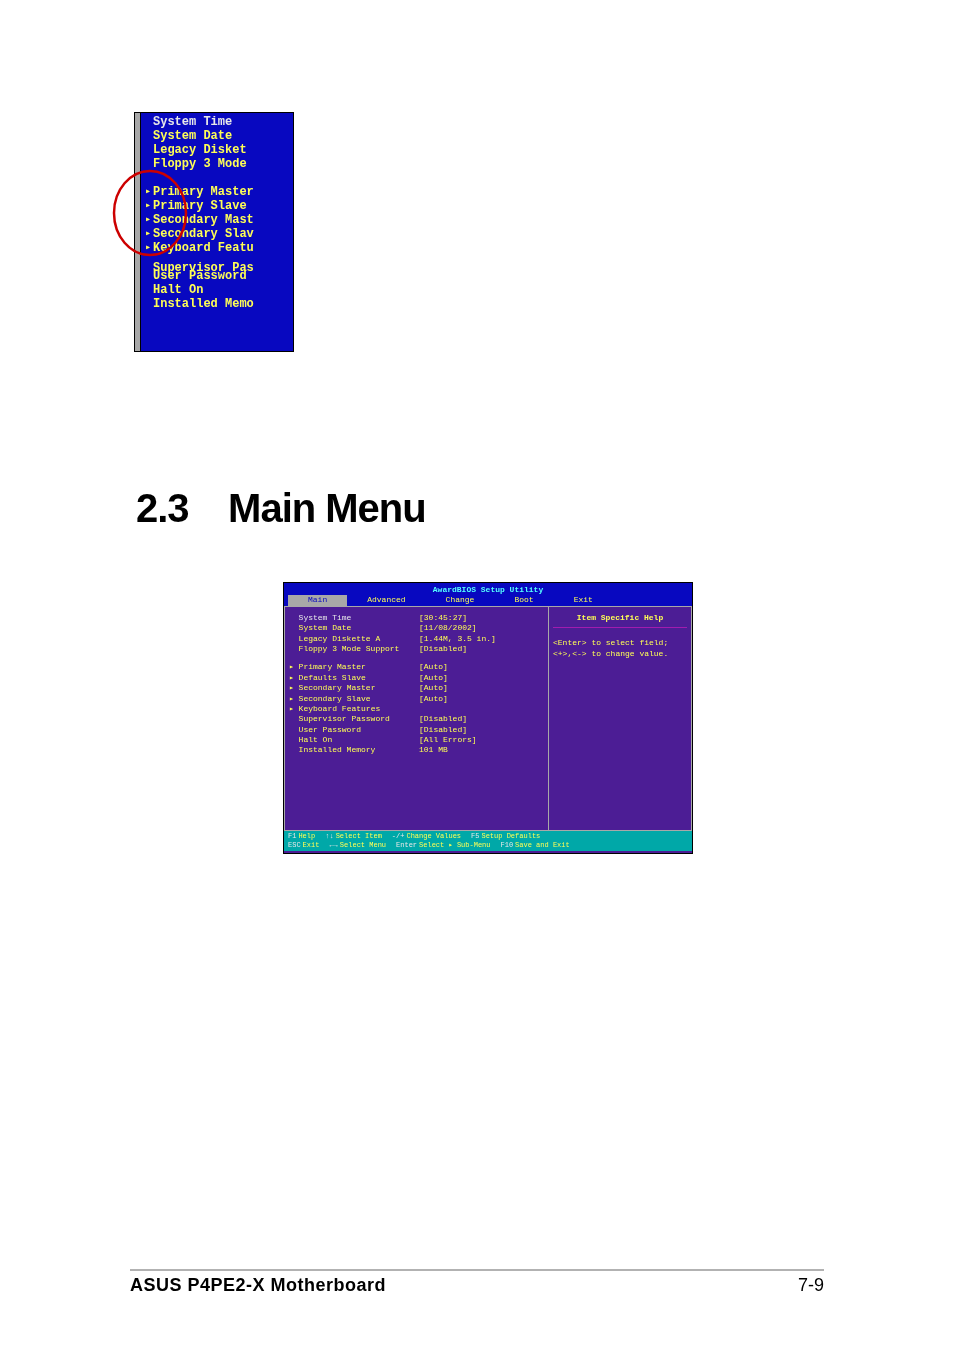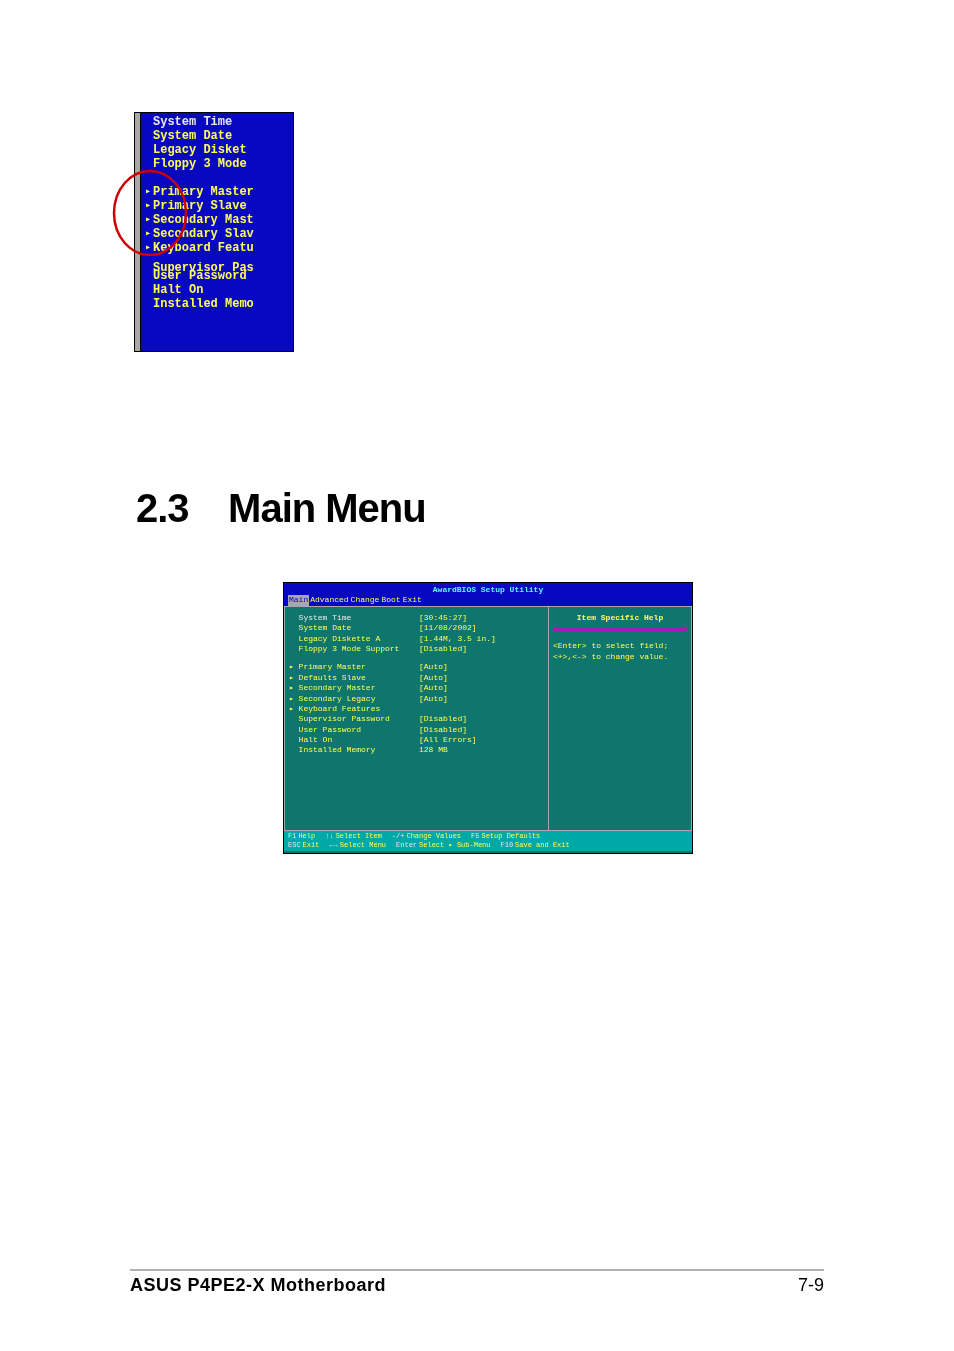"AwardBIOS Setup Utility" .bios-full { background: #0f766e -> #4c1d95 }
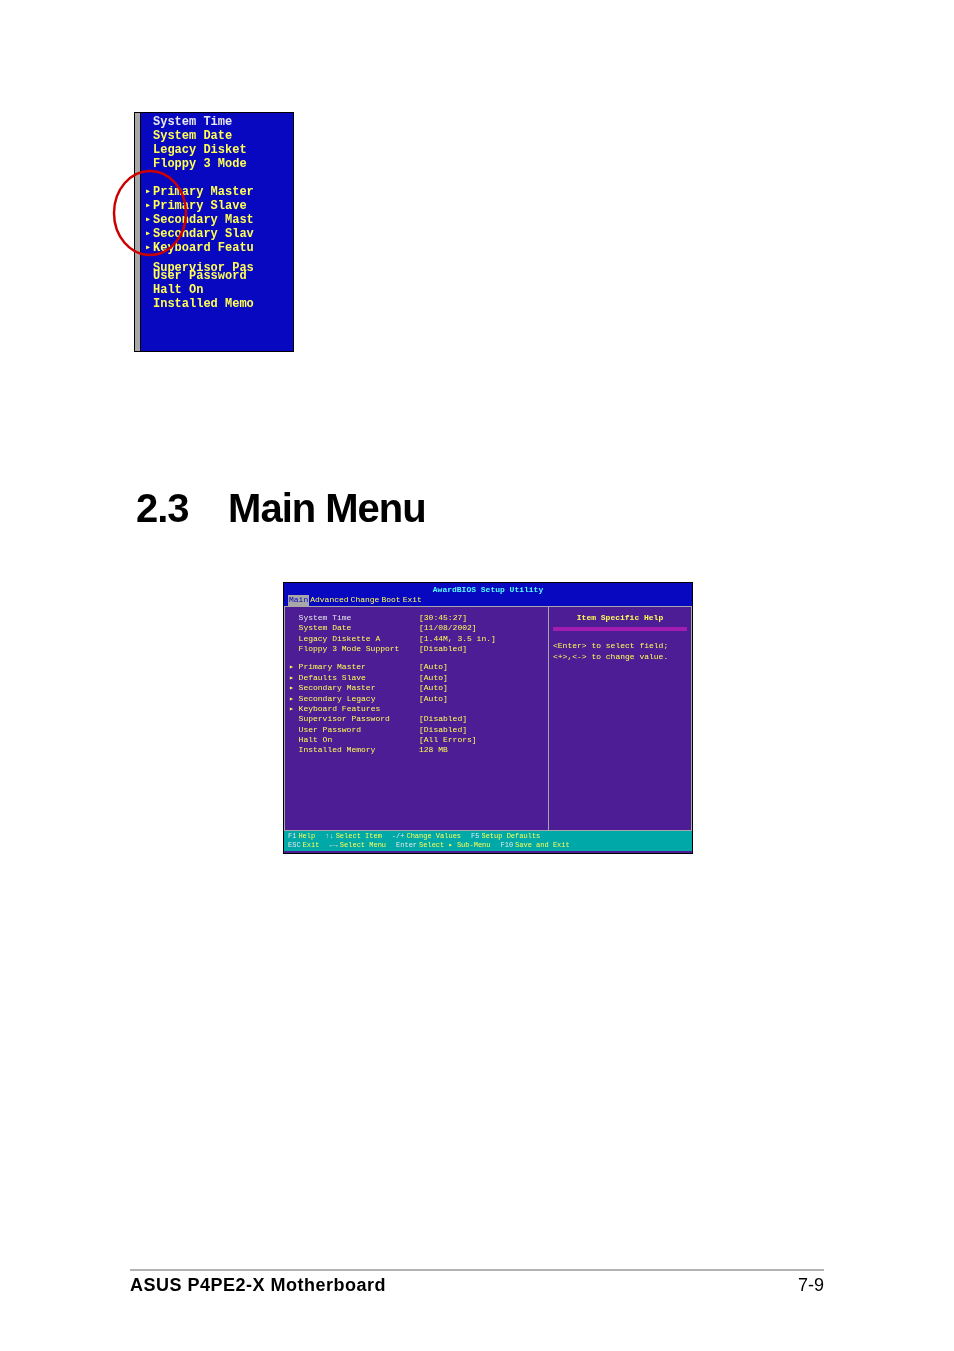"Main" .bios-full .menubar .tab { padding: 0 1px -> 0 20px }
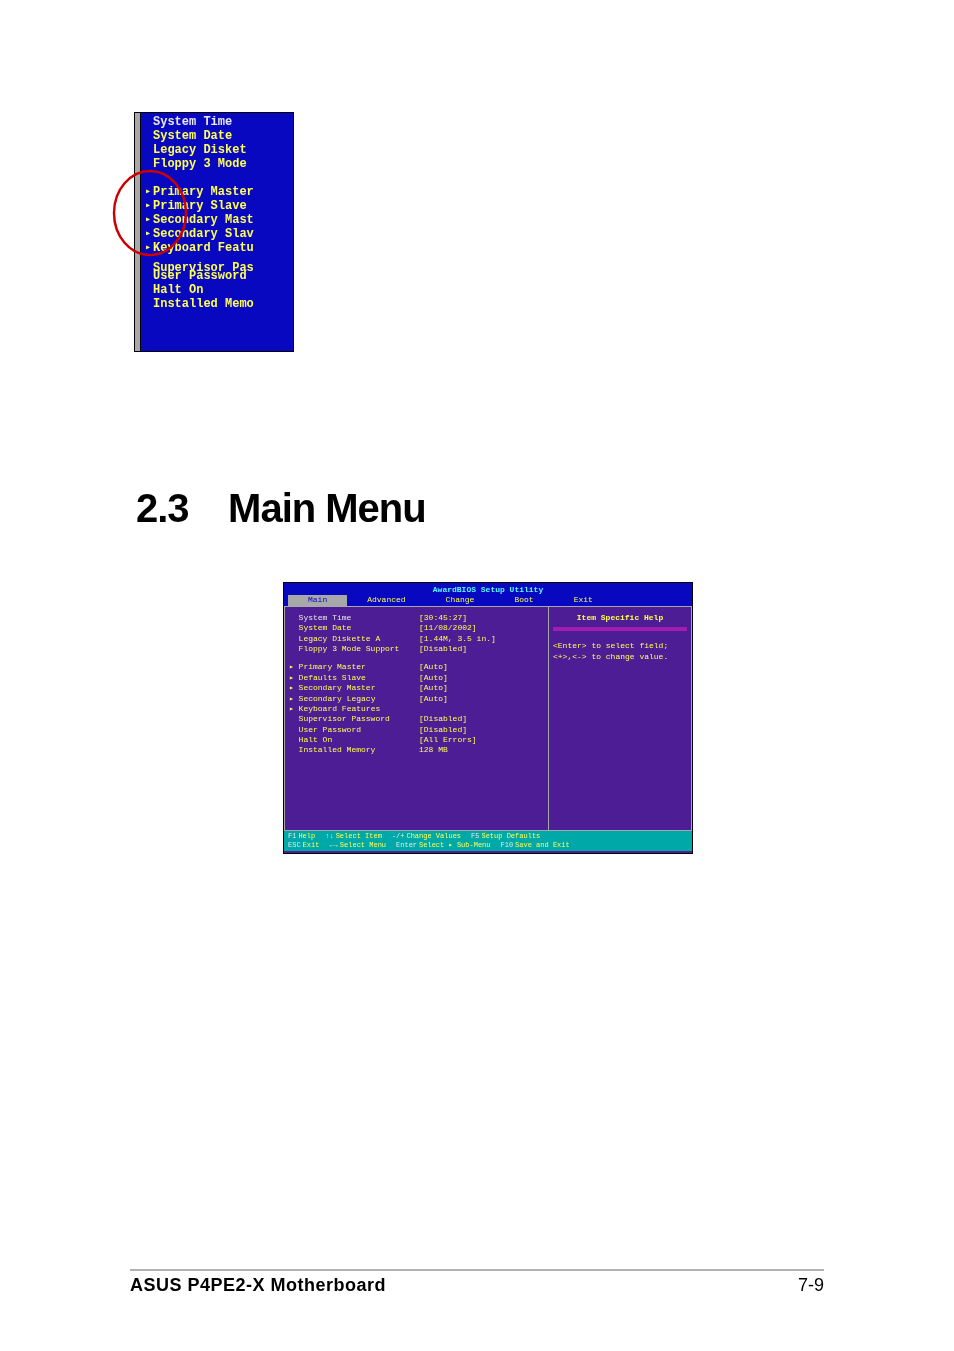"Item Specific Help" .bios-full .rightpane .hdr-normal { border-bottom: 4px solid #a21caf -> 1px solid #a21caf }
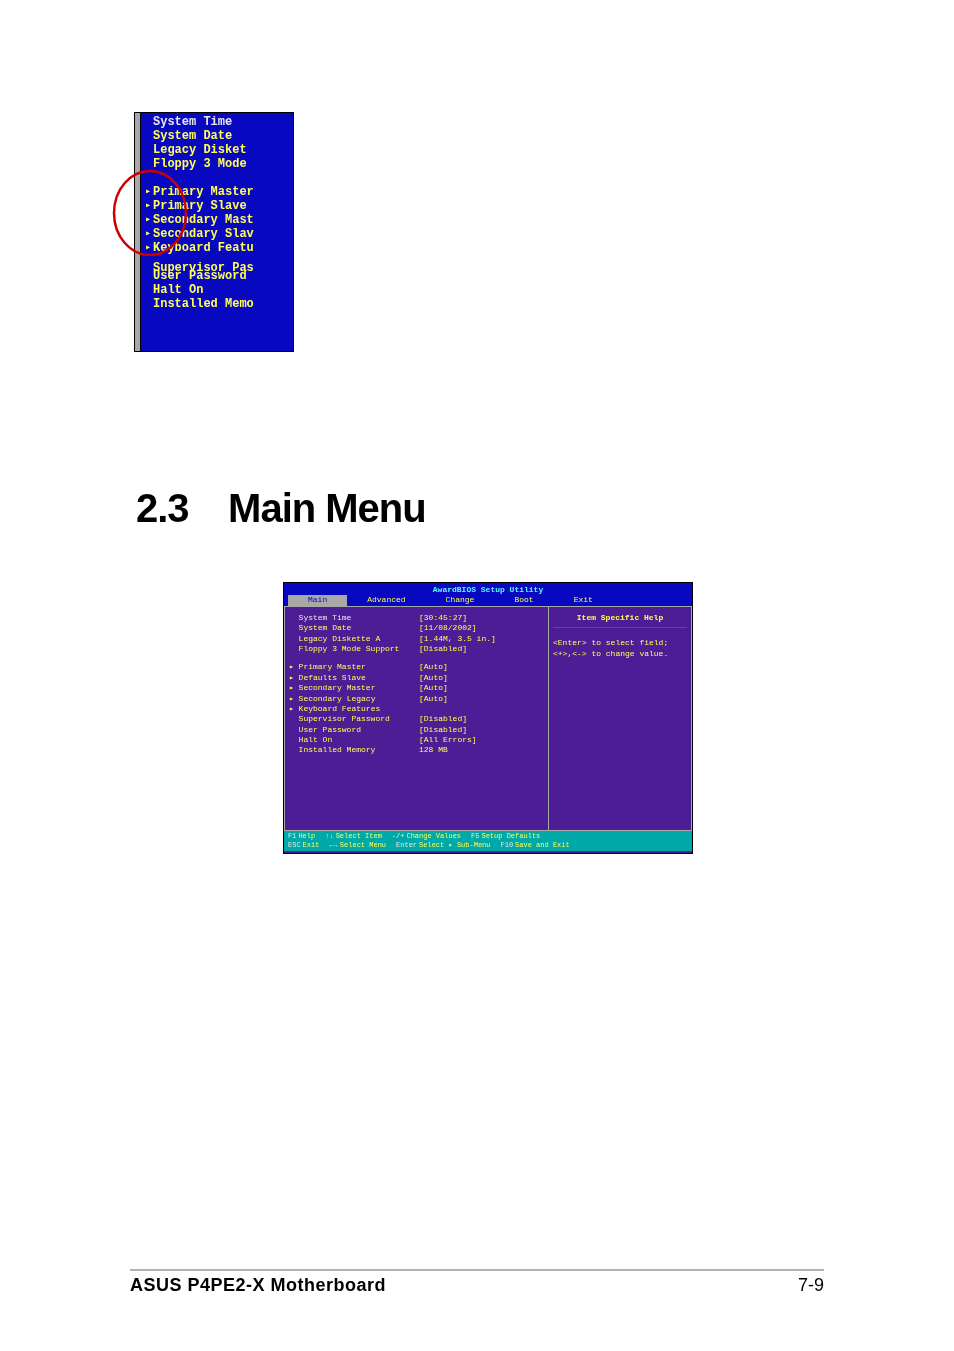"▸ Secondary Legacy" div.lbl { text: Legacy -> Slave }
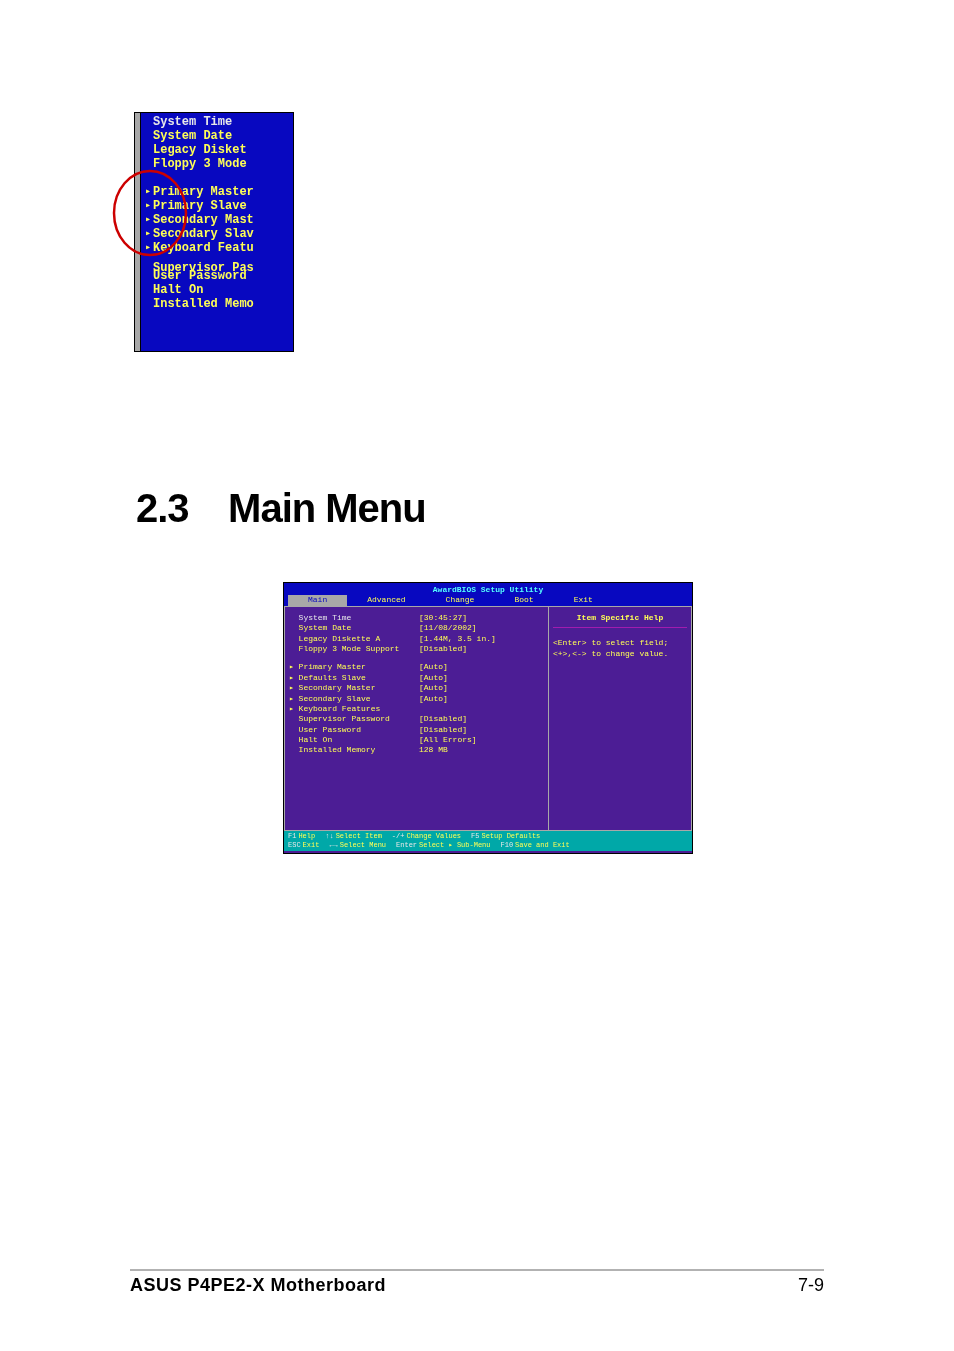"128 MB" div.val { text: 128 -> 101 }
